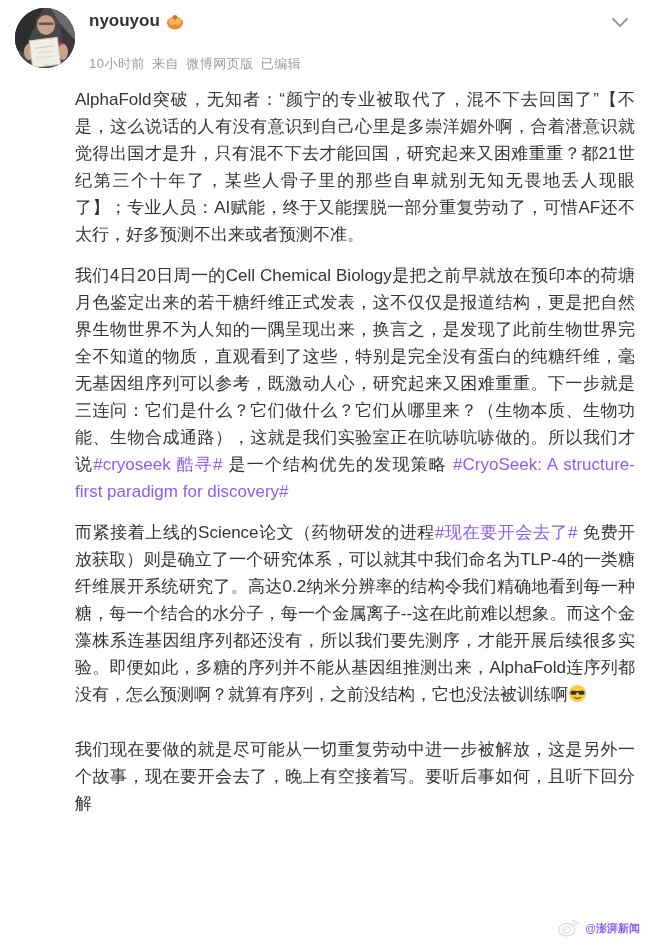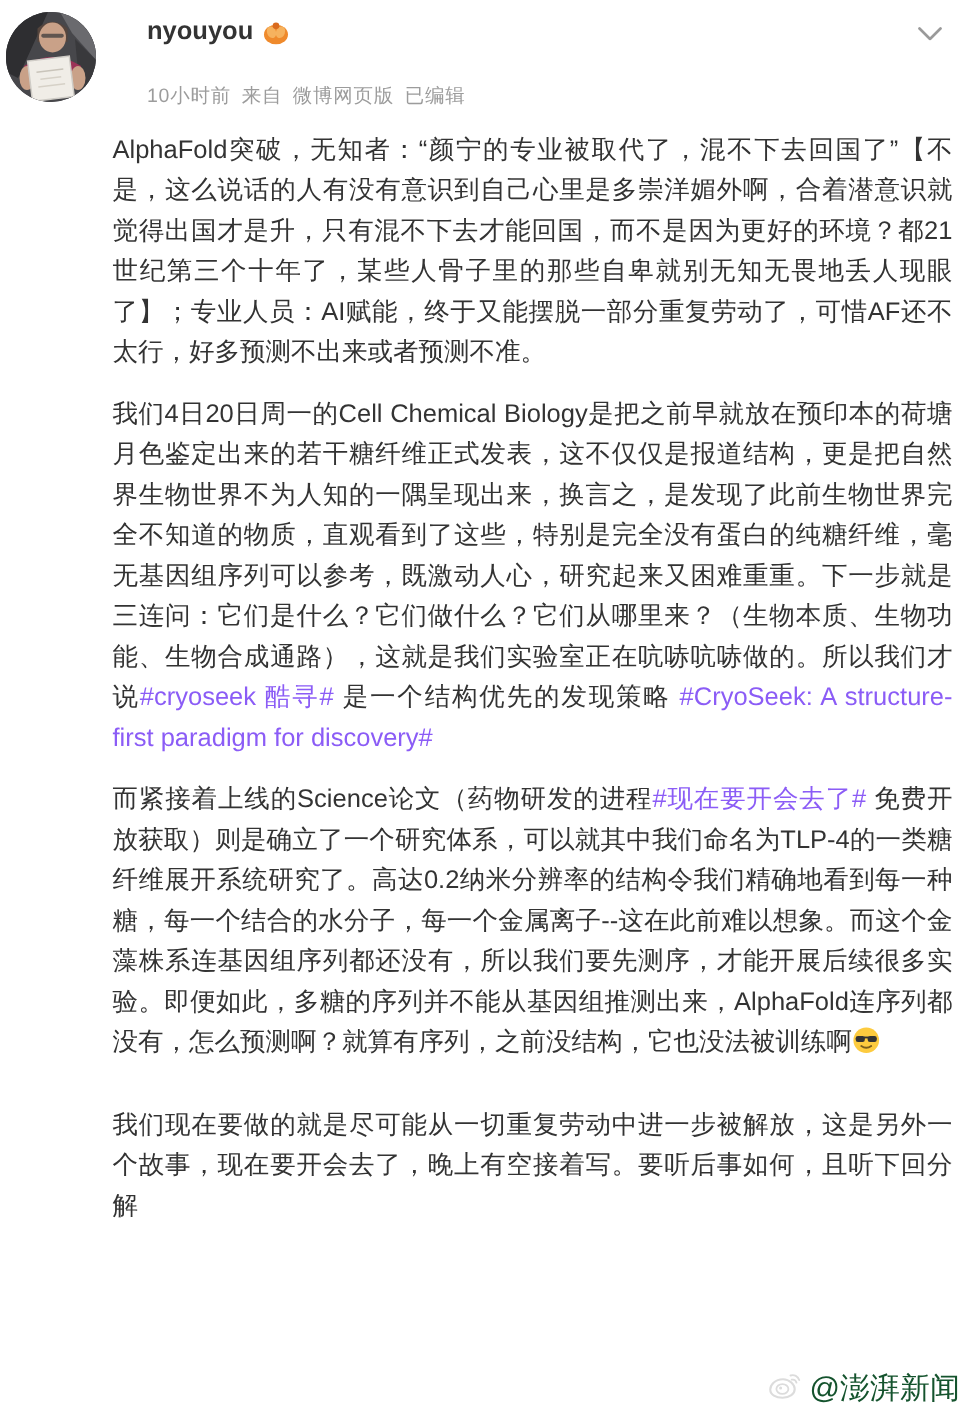"nyouyou" .header { gap: 20px -> none; padding: 8px 16px 0 4px -> 8px 16px 0 15px }
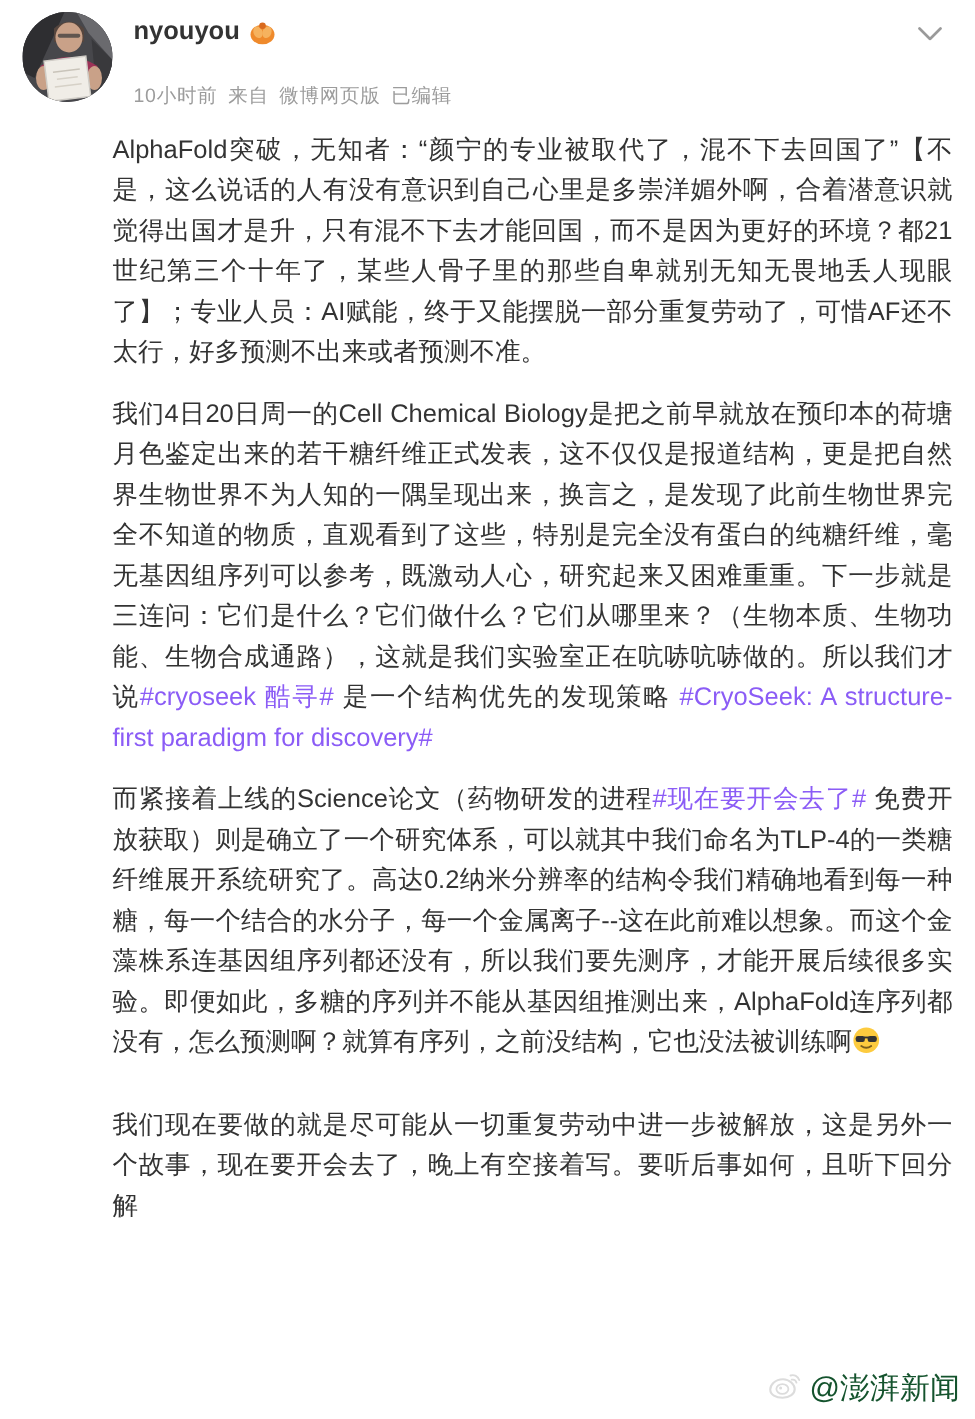"AlphaFold突破，无知者：“颜宁的专业被取代了，混不下去回国了”【不是，这" p.para { text: 而不是因为更好的环境 -> 研究起来又困难重重 }
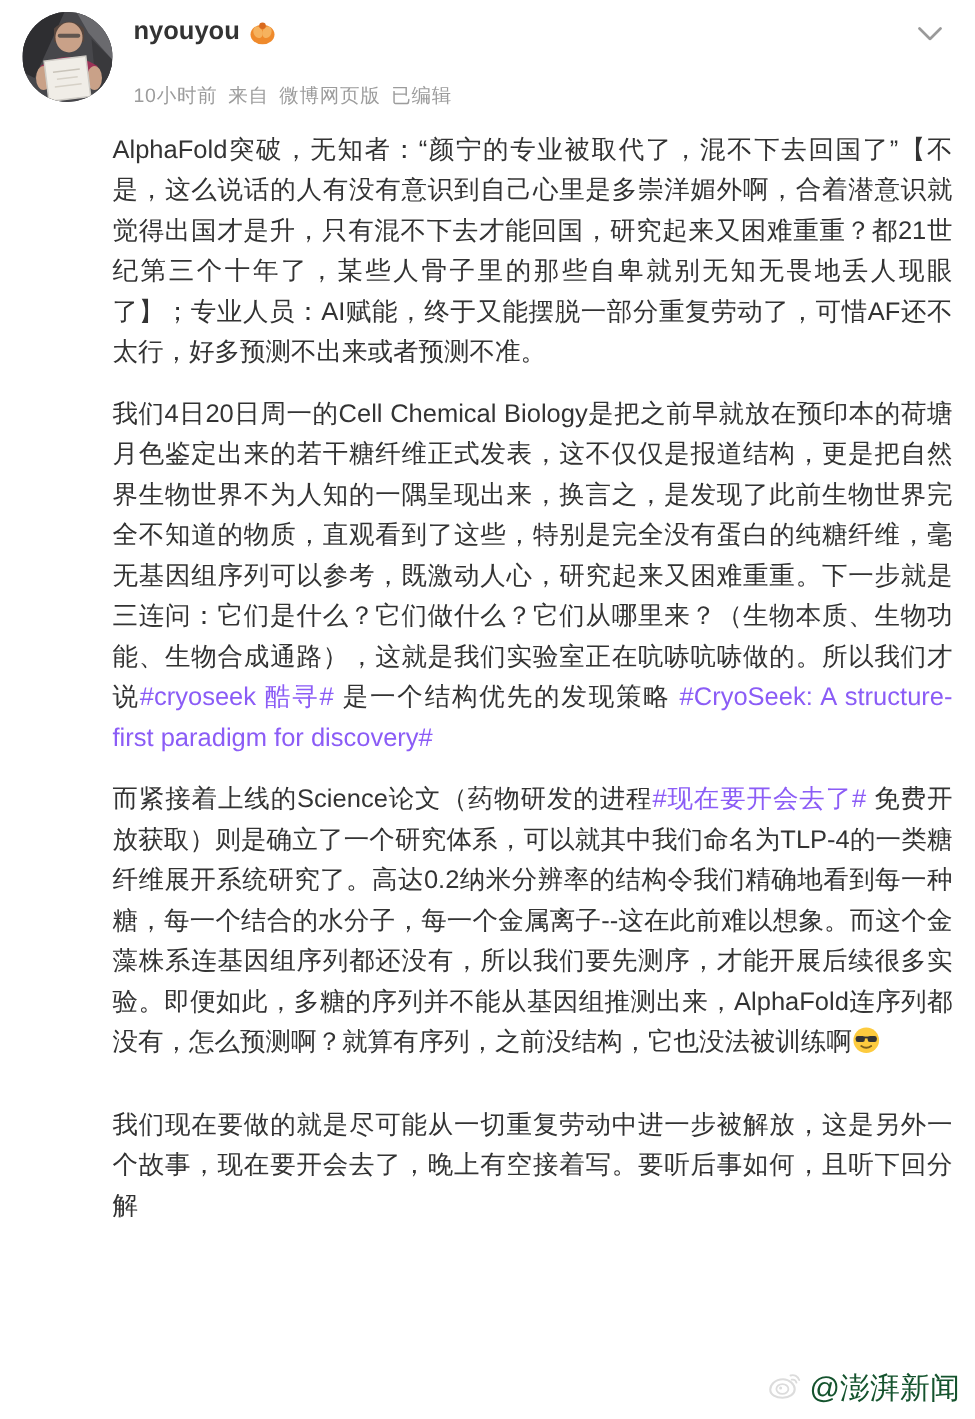"@澎湃新闻" .watermark { color: #14532d -> #8b5cf6; font-size: 20px -> 11px; font-weight: none -> bold }
